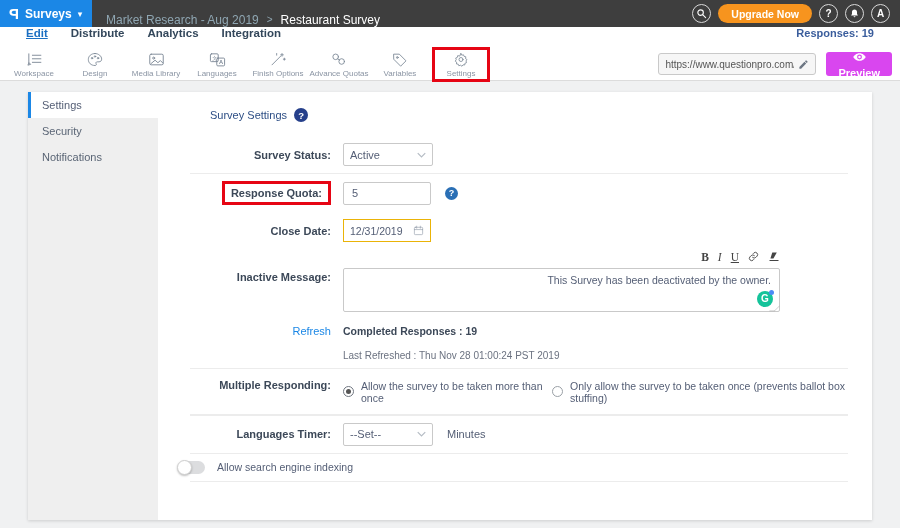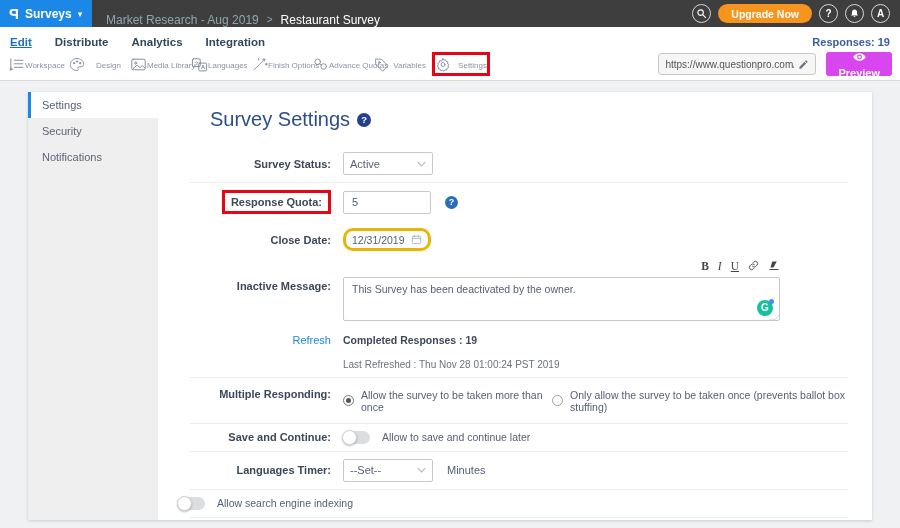"Edit" .subnav { align-items: flex-end -> flex-start; padding: 0 10px -> 0 26px }
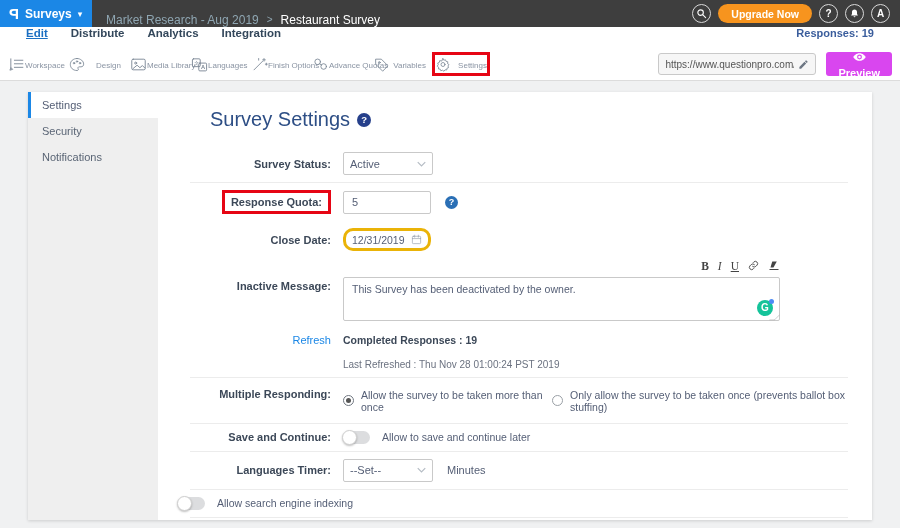"Workspace" .tool-item { flex-direction: row -> column; justify-content: space-between -> center }
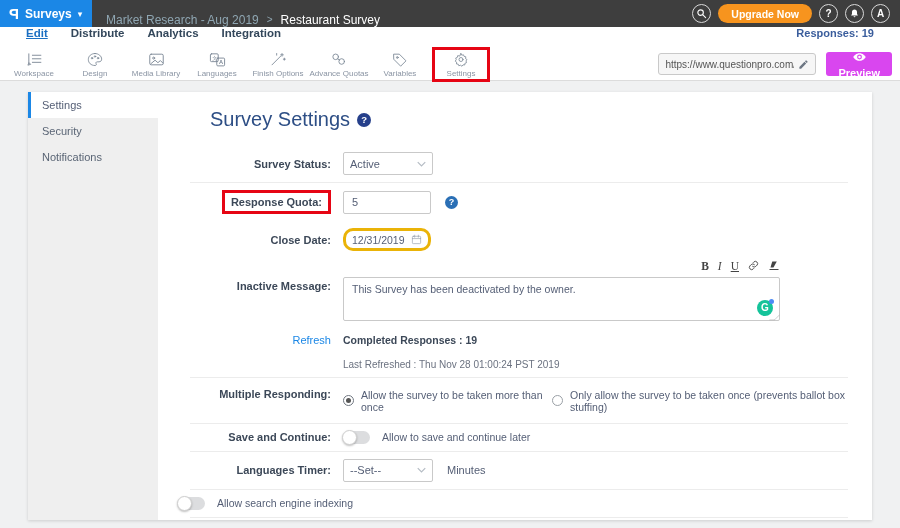"Survey Settings" .page-title { font-size: 20px -> 11px }
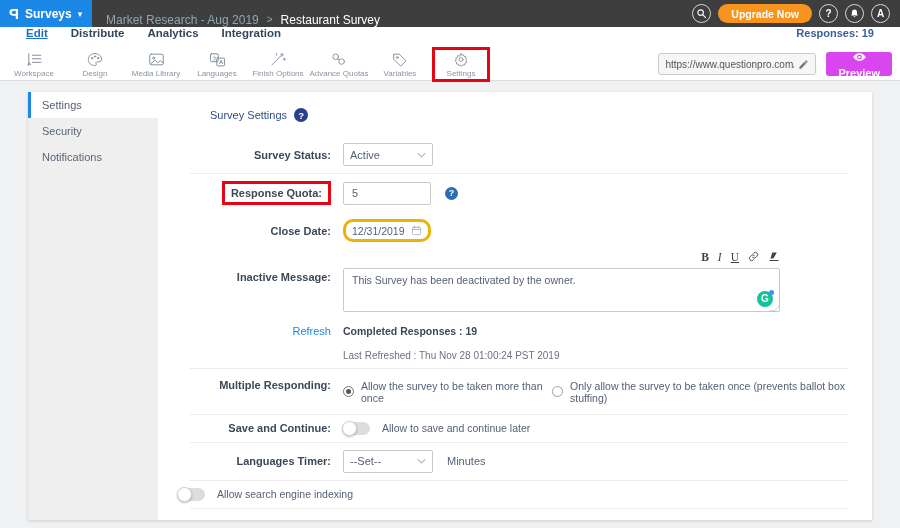"12/31/2019" .date-wrap { border: 3px solid #eab308 -> 1px solid #eab308; border-radius: 10px -> 0 }
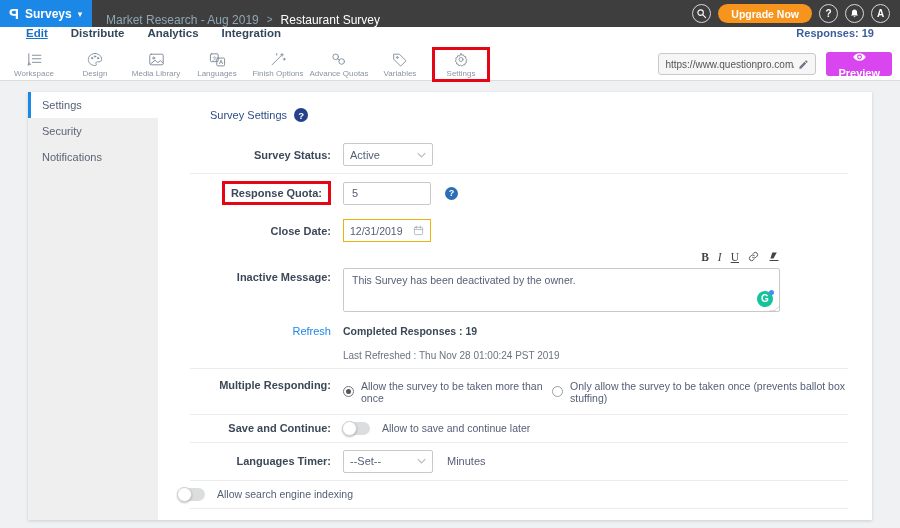"This Survey has been deactivated" .msg-wrap textarea { text-align: none -> right }
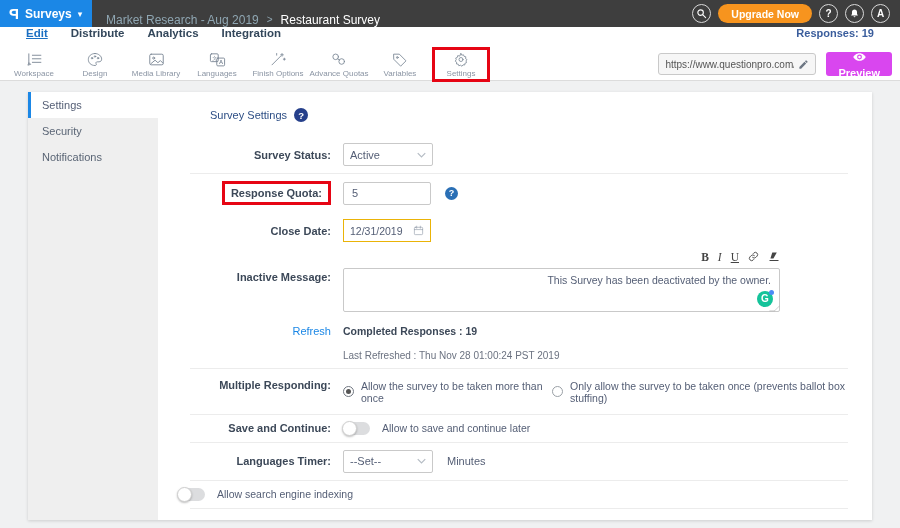"Save and Continue:" div.frow { html: <div> <span>Save and Continue:</span> <span> <span></span> </span> <span>Allow to save and continue later</span> </div> -> none }
